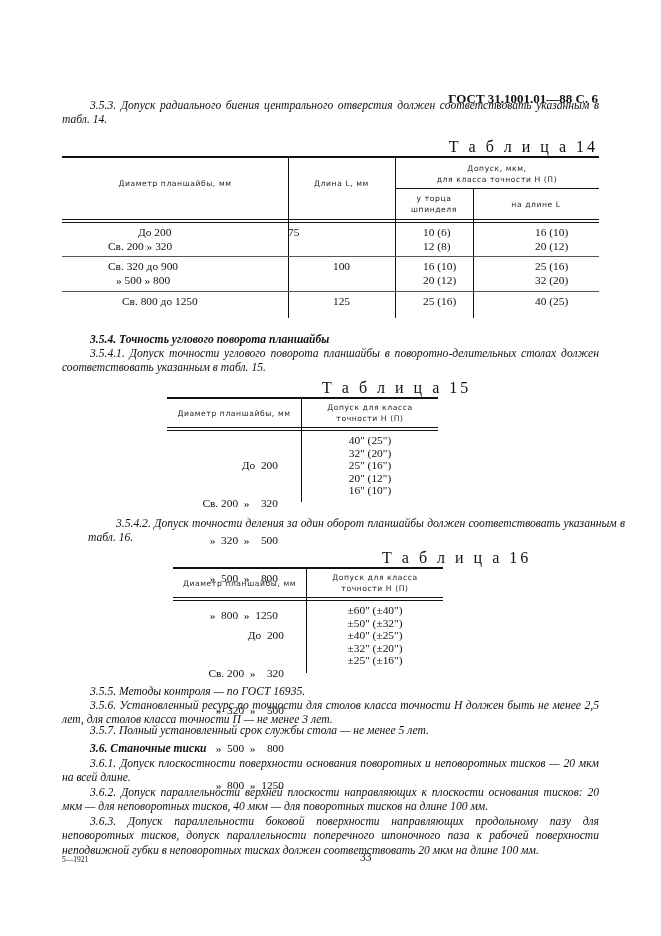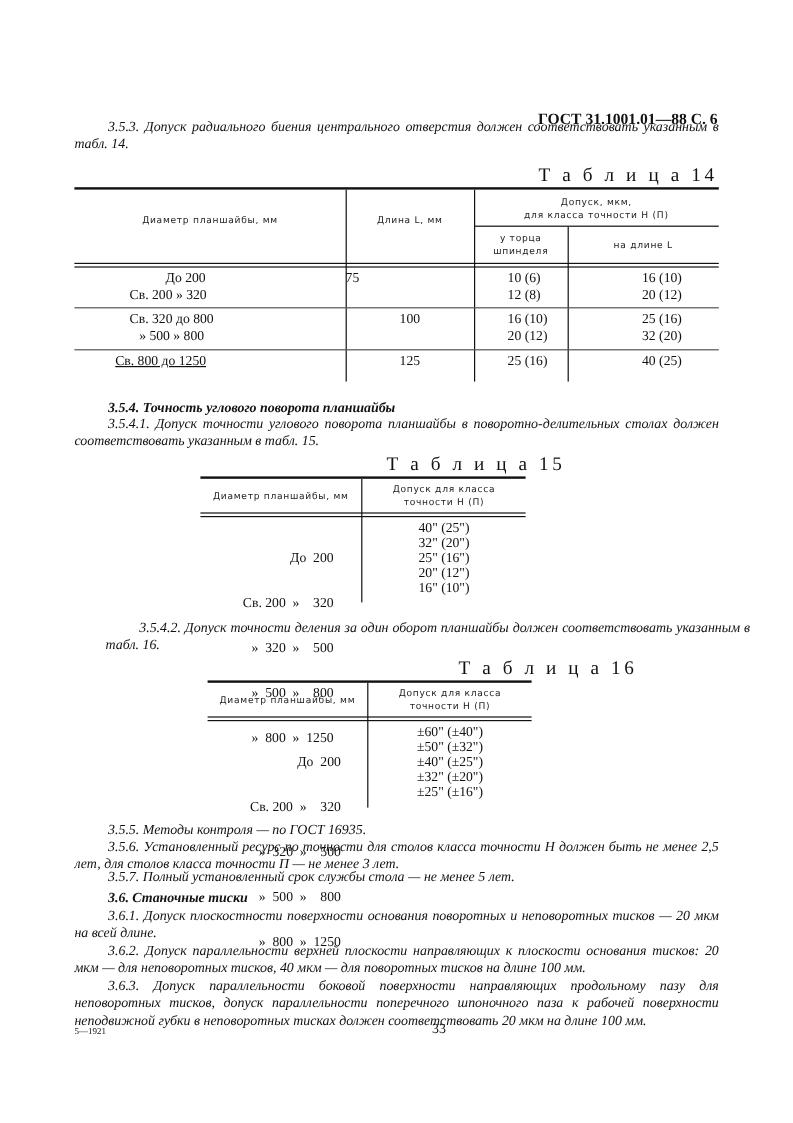"Св. 320 до 800" div { text: 800 -> 900 }
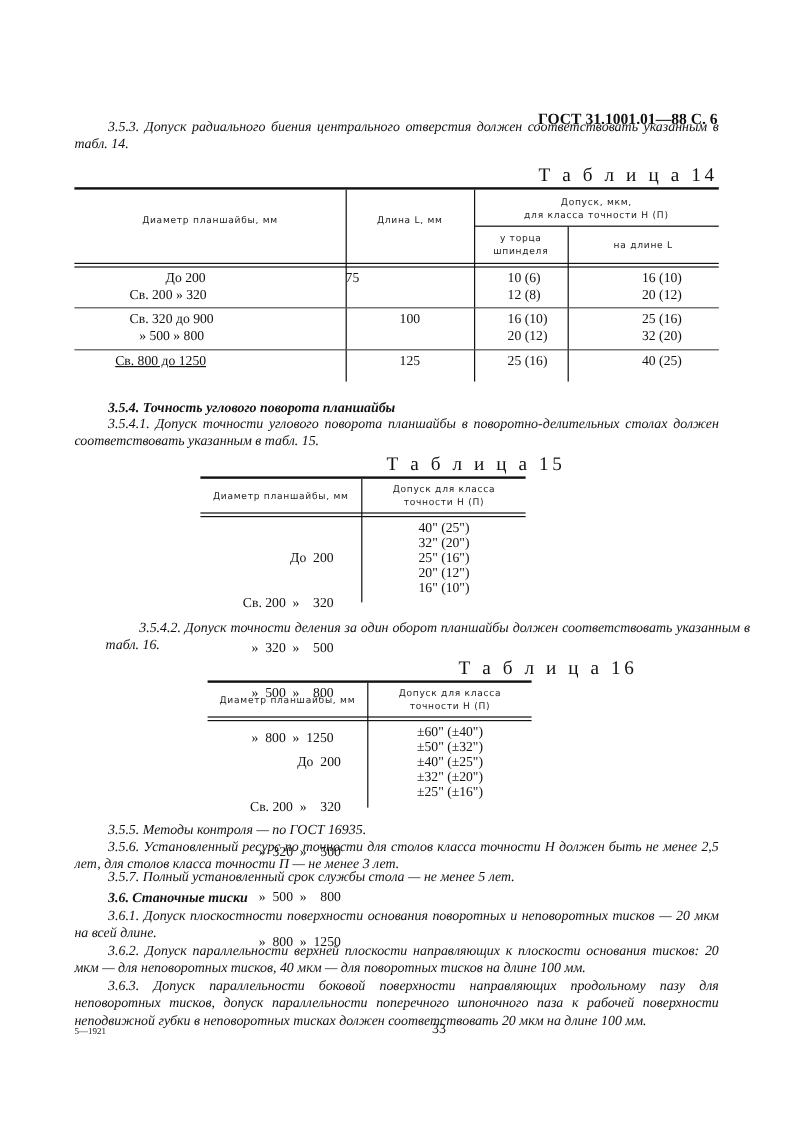"Св. 800 до 1250" div.cellv { left: 96px -> 122px; text-decoration: underline -> none }
